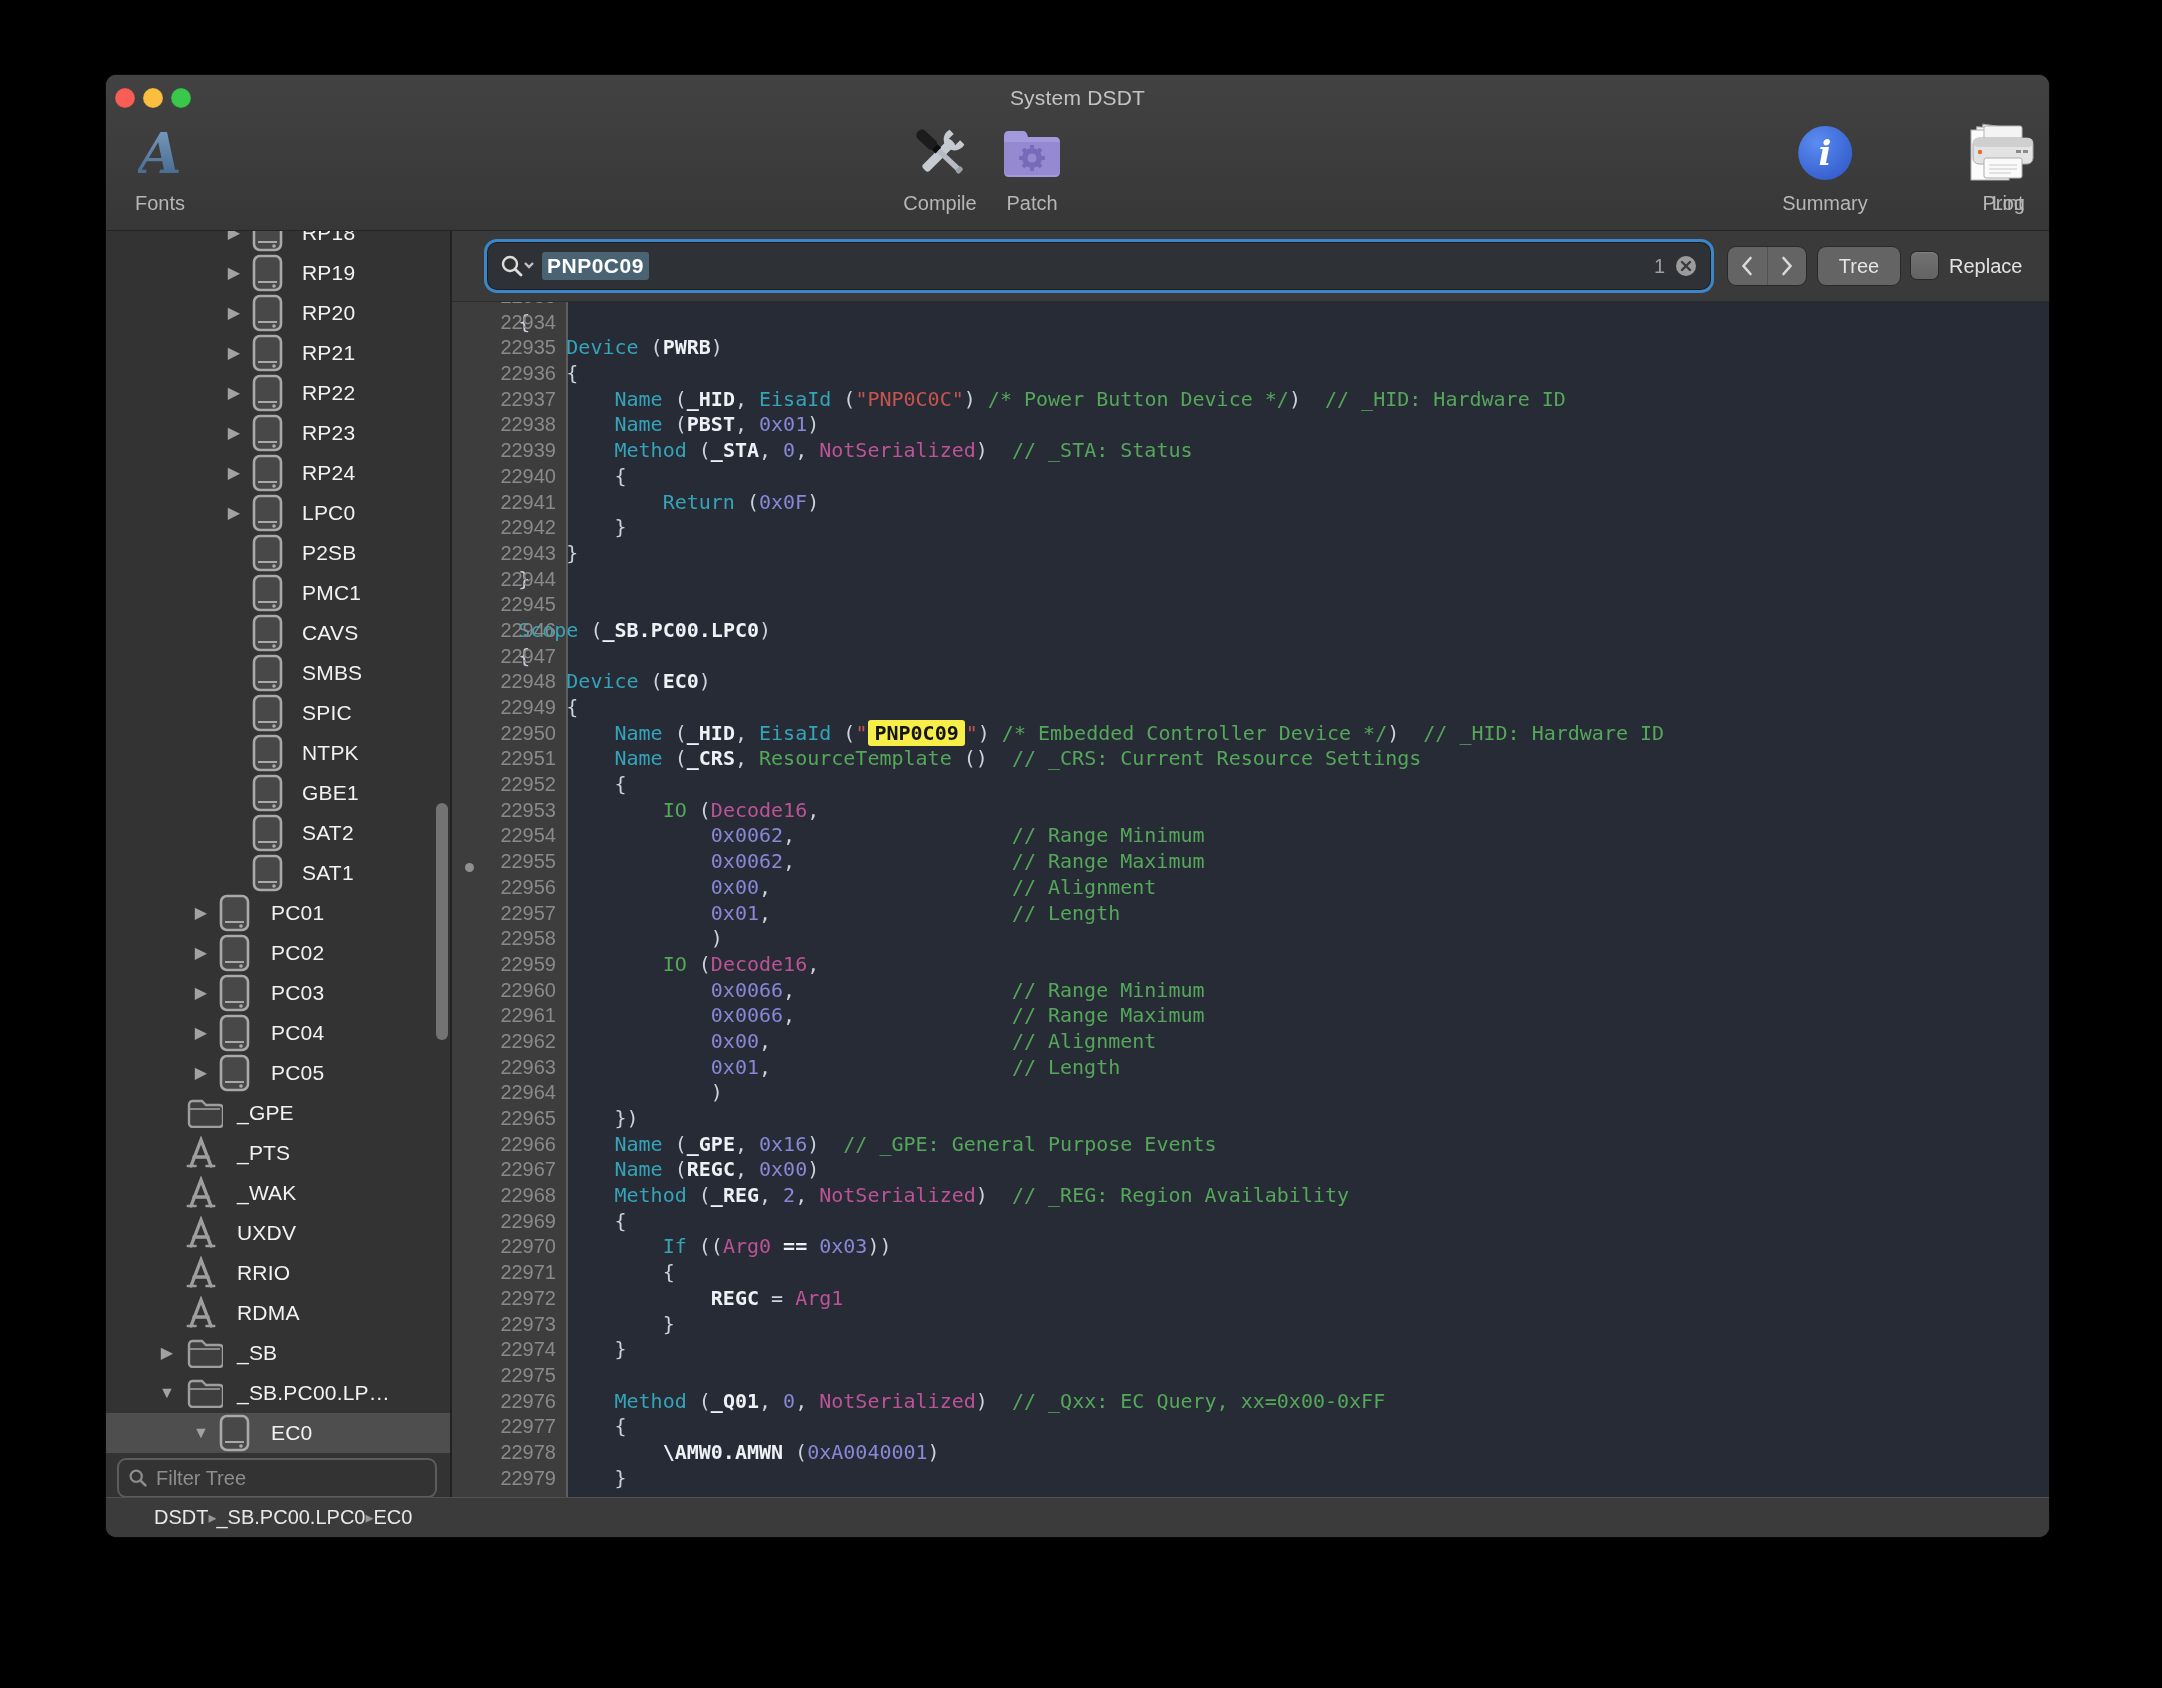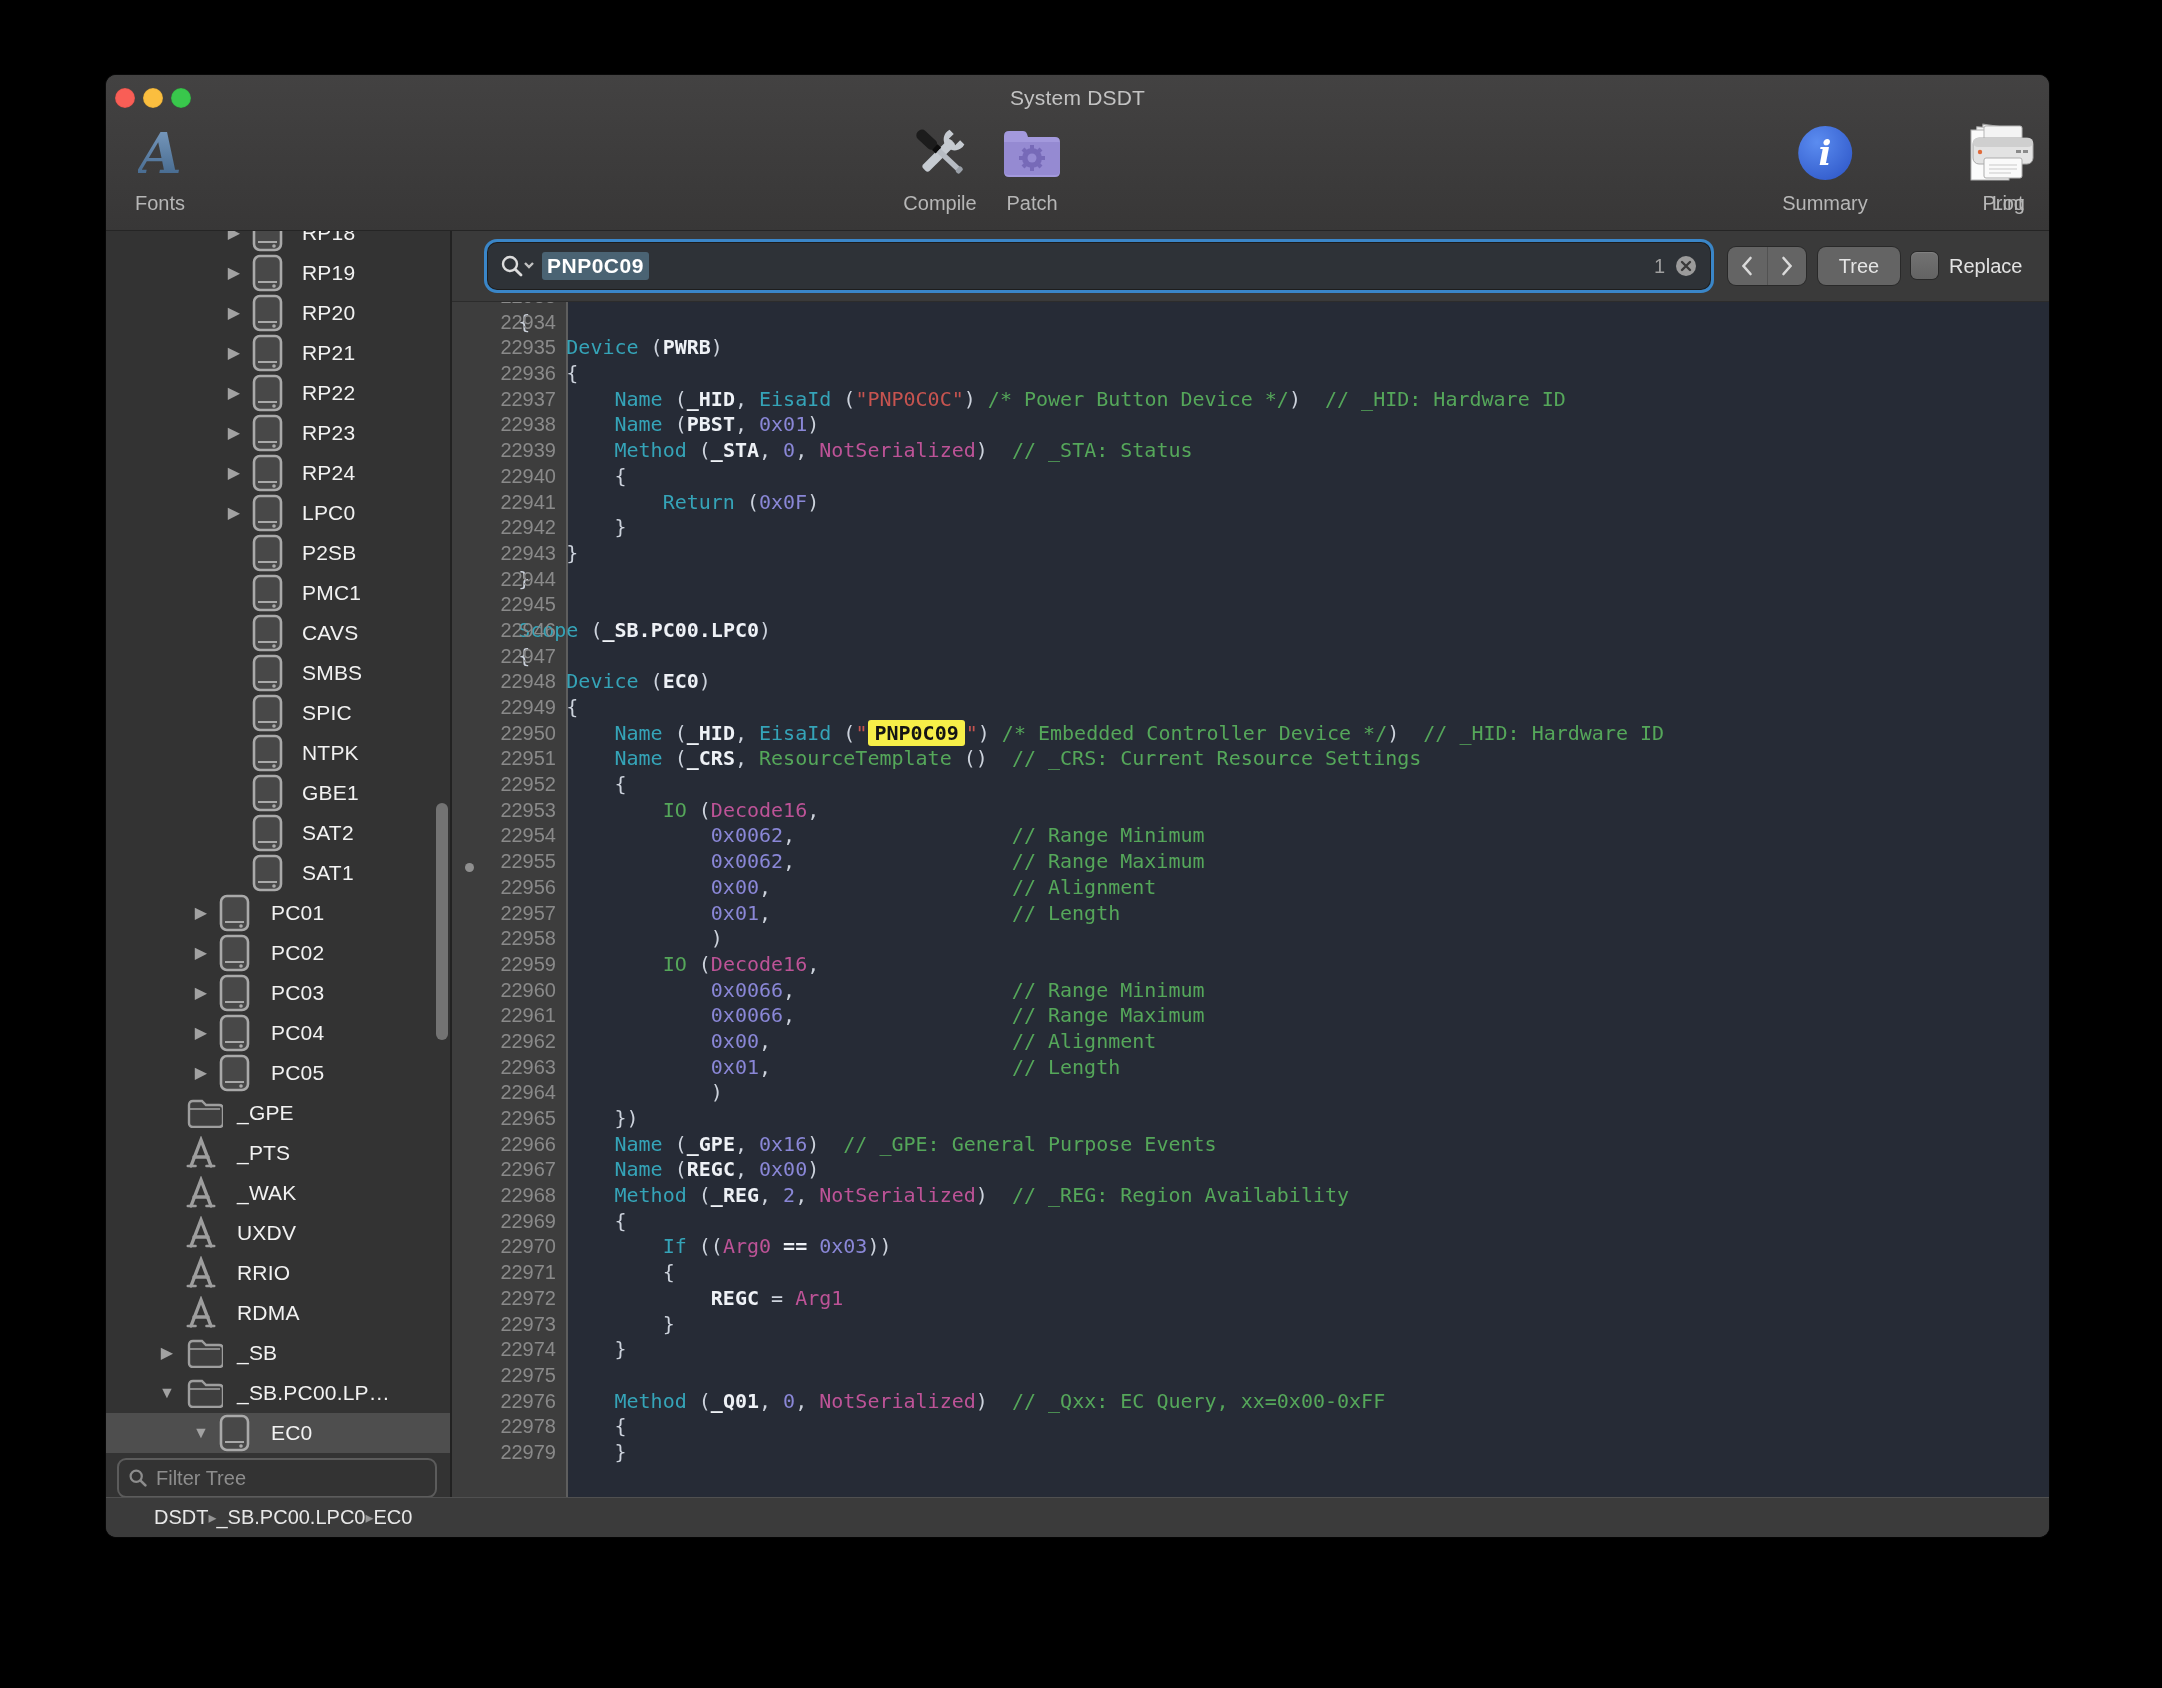"22977" div.cline { html: none -> <div> <div>22977</div> <div><span> </span><span>\AMW0.AMWN</span><span> (</span><span>0xA0040001</span><span>)</span></div> </div> }
